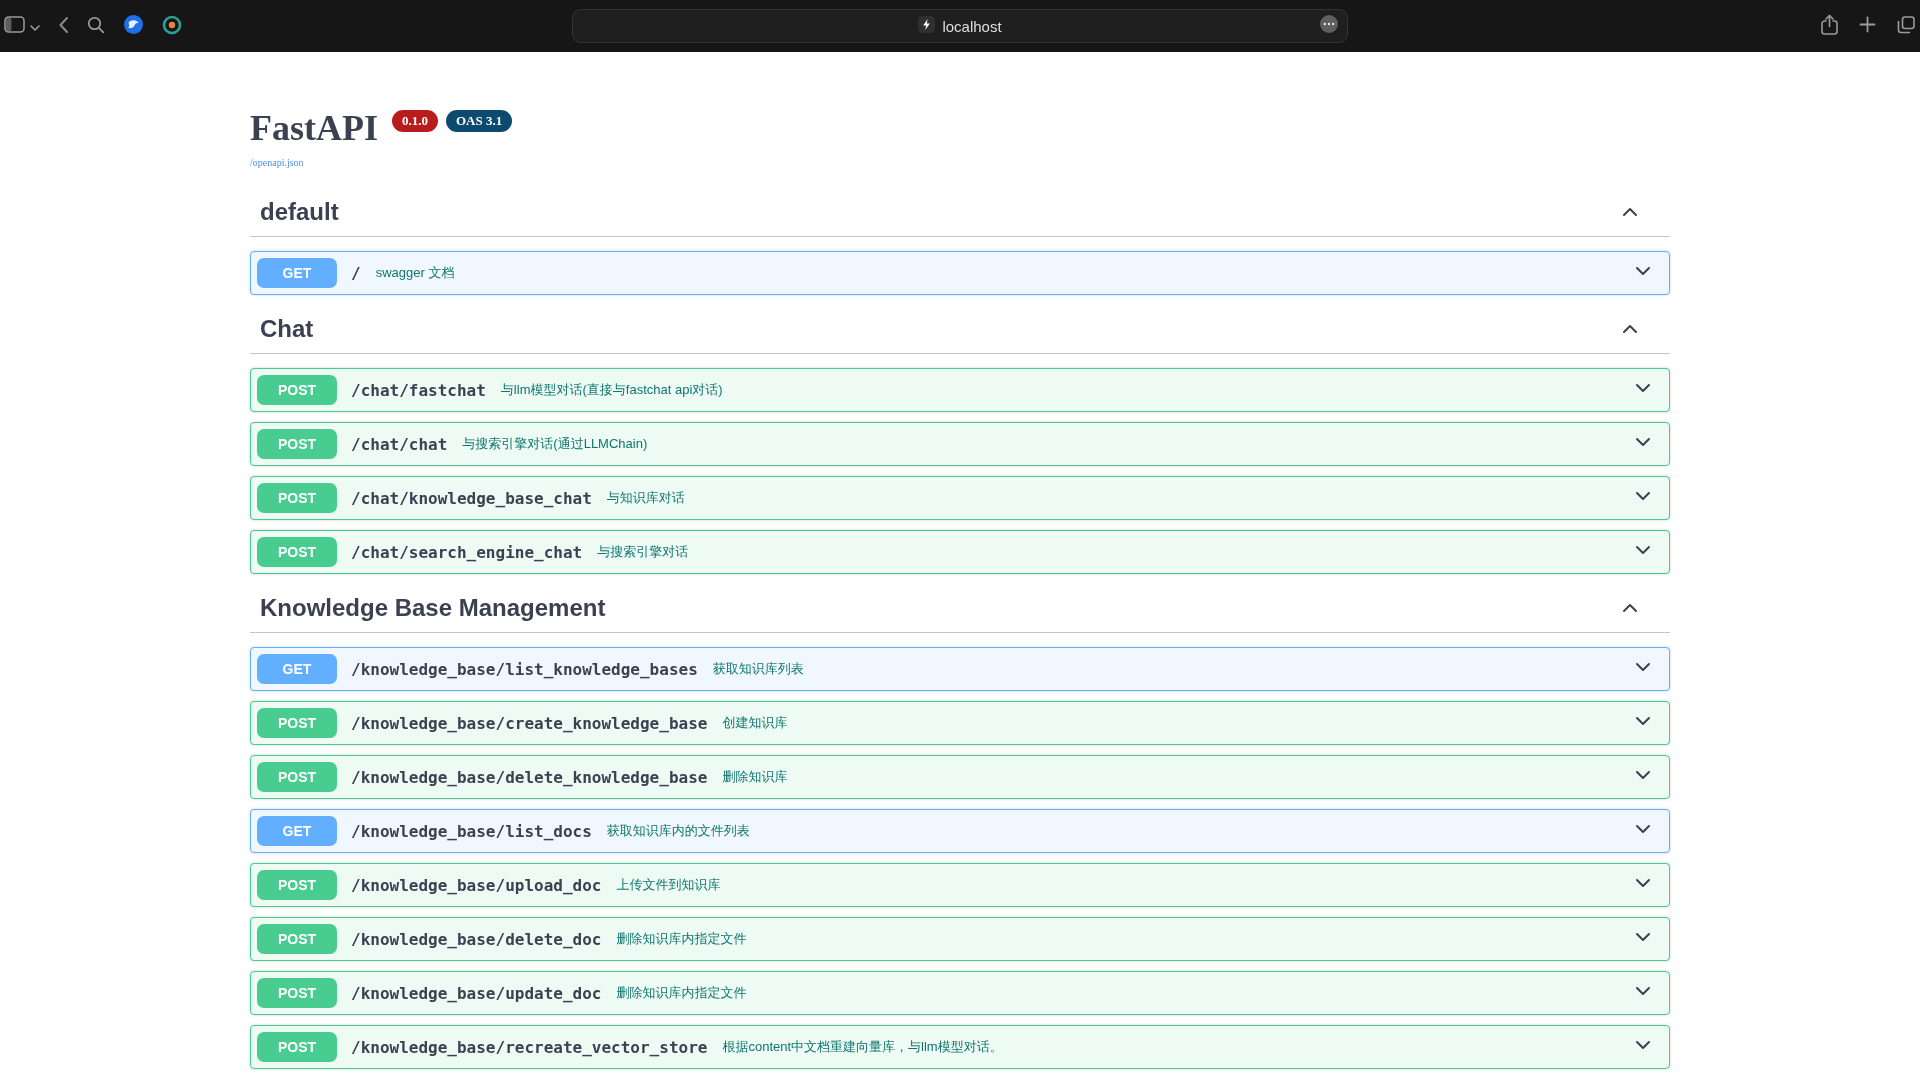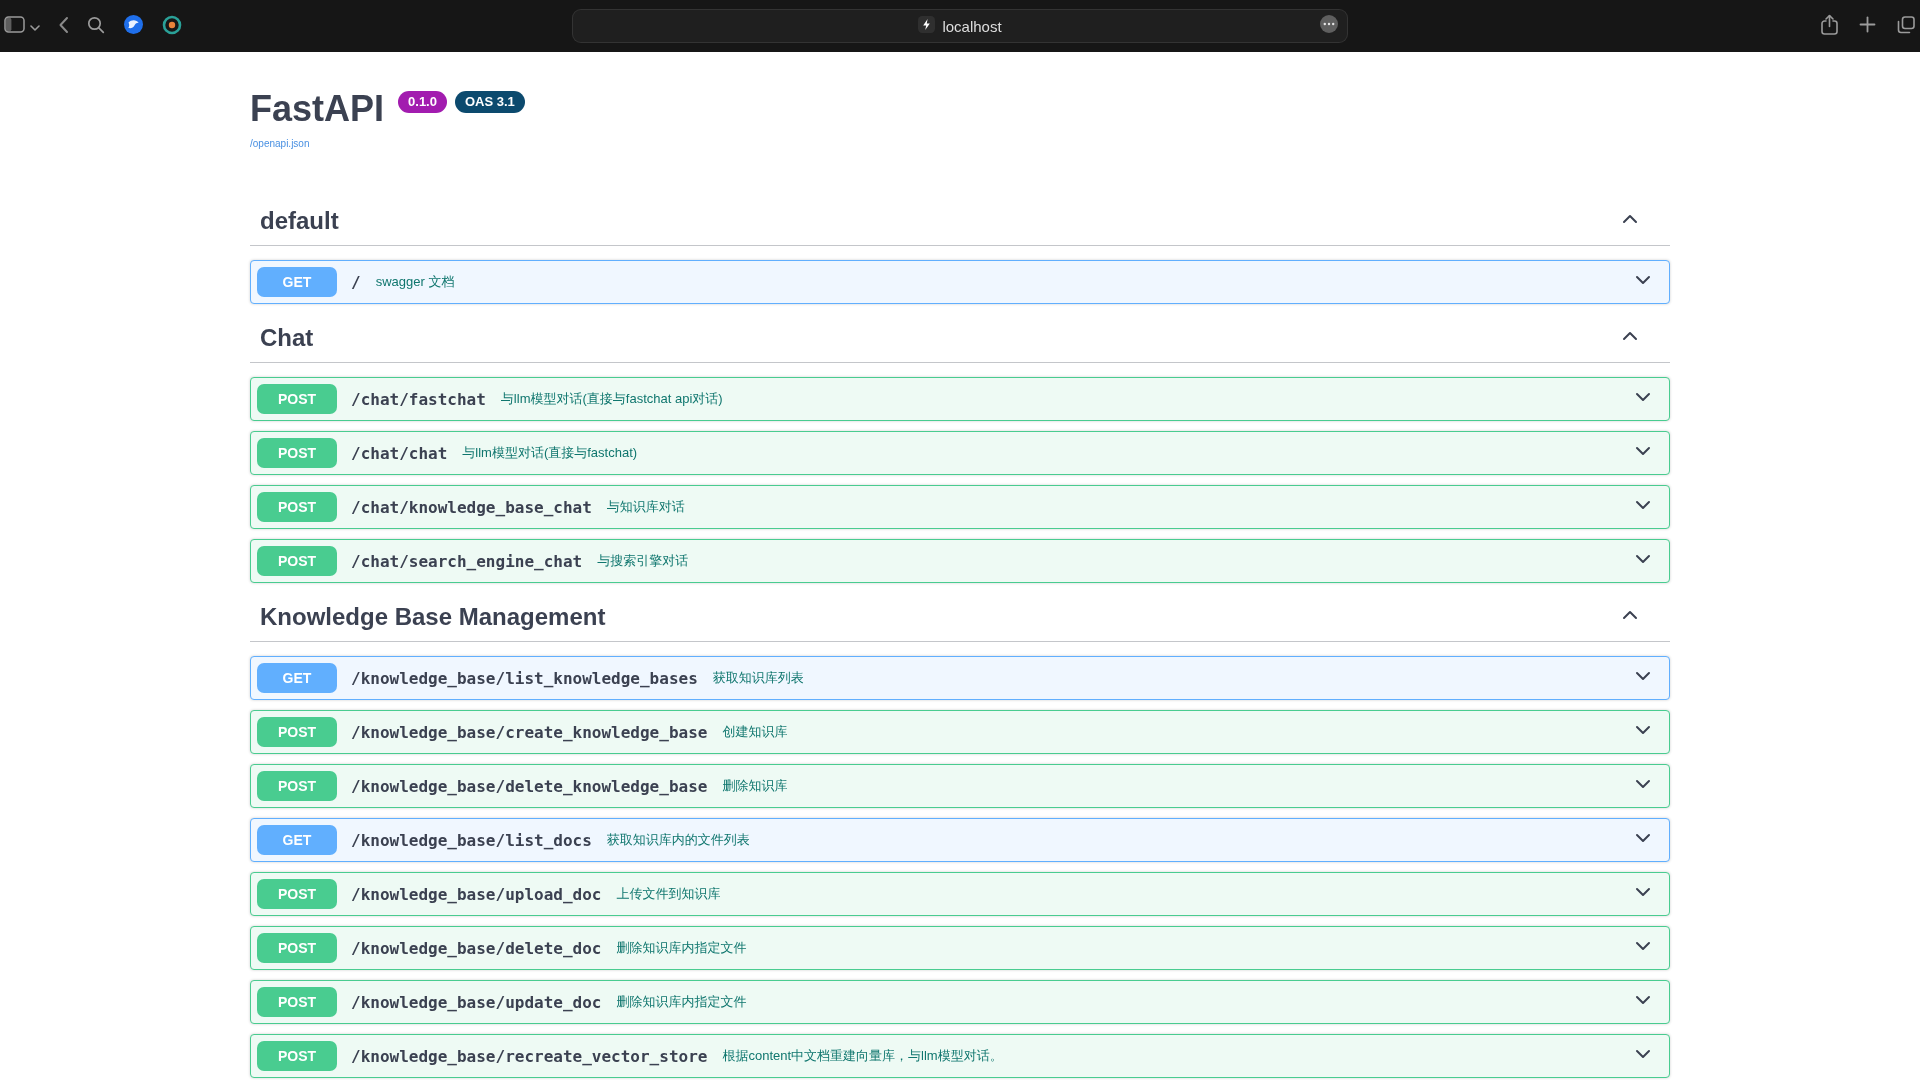"FastAPI" .info { font-family: none -> Liberation Serif, serif; margin-bottom: 46px -> 18px; padding-top: 36px -> 55px }
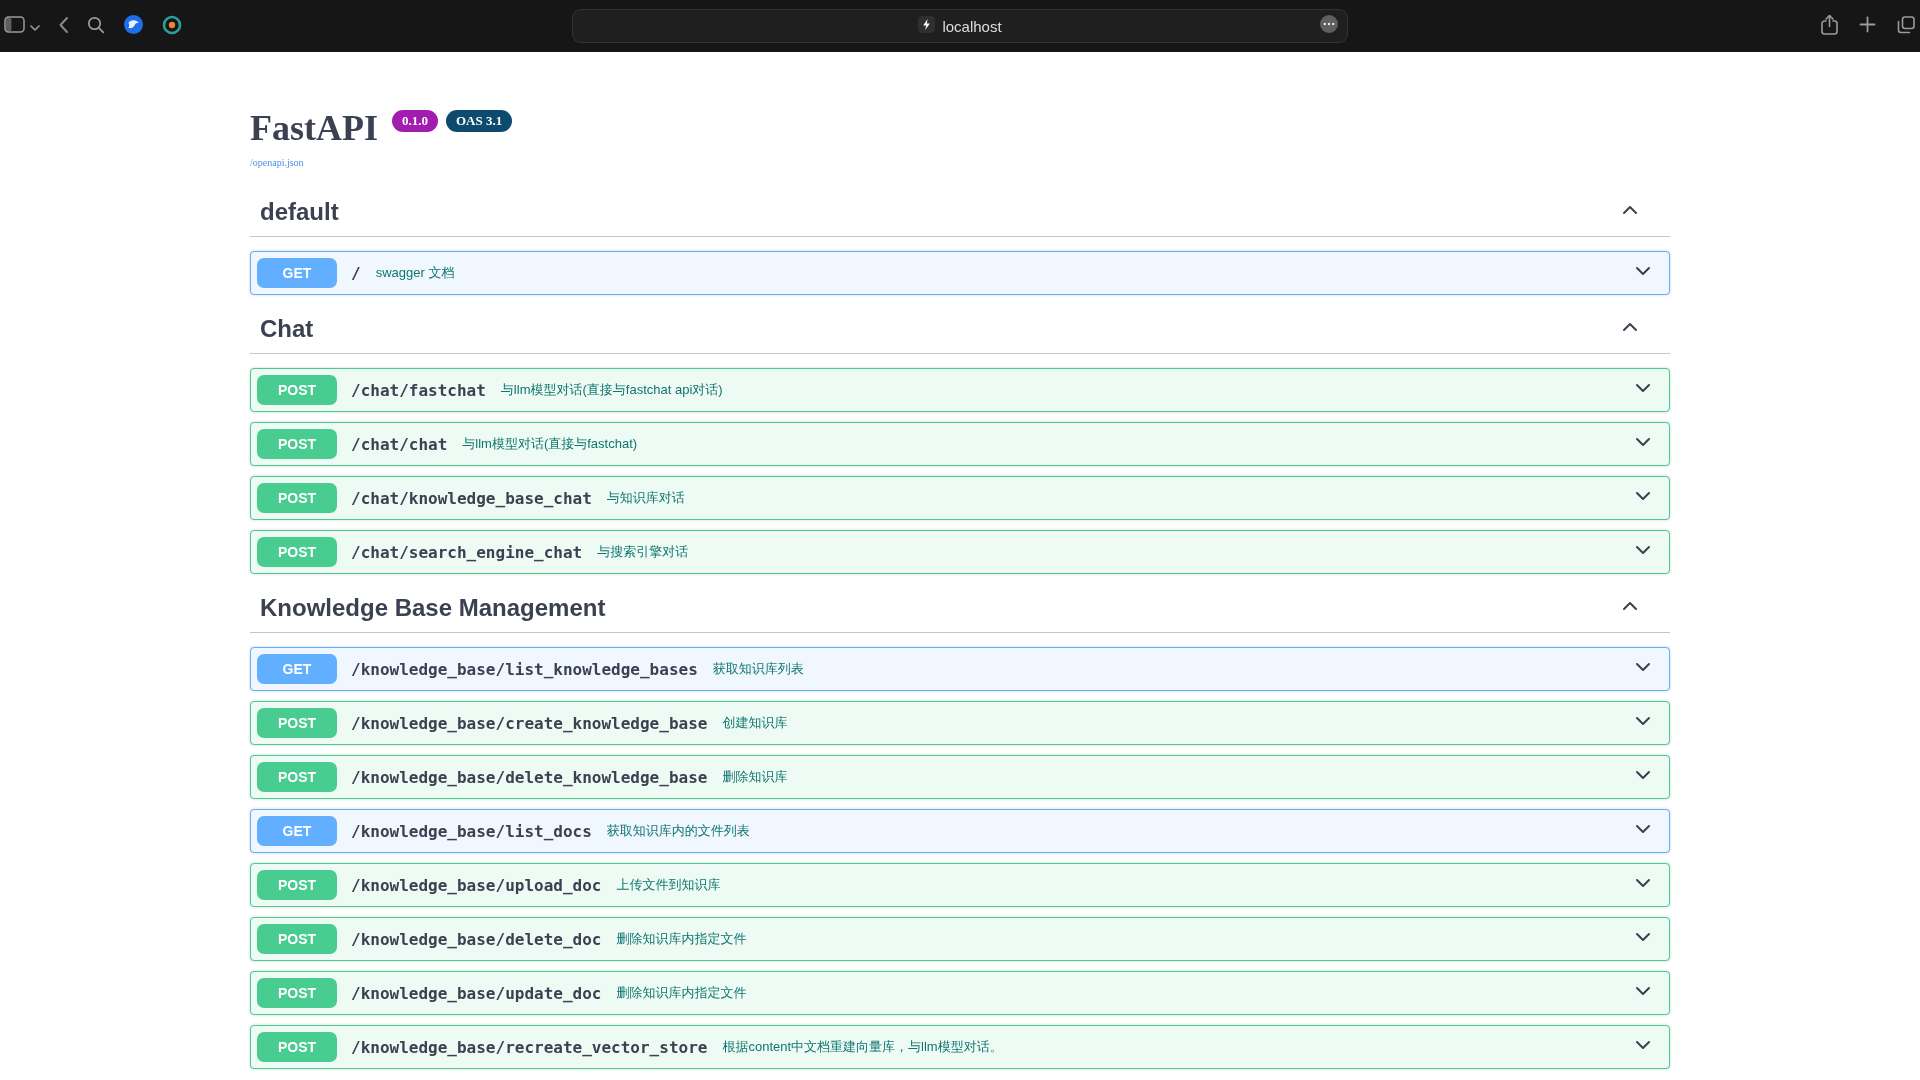"0.1.0" .badge.version { background: #a21caf -> #b91c1c }
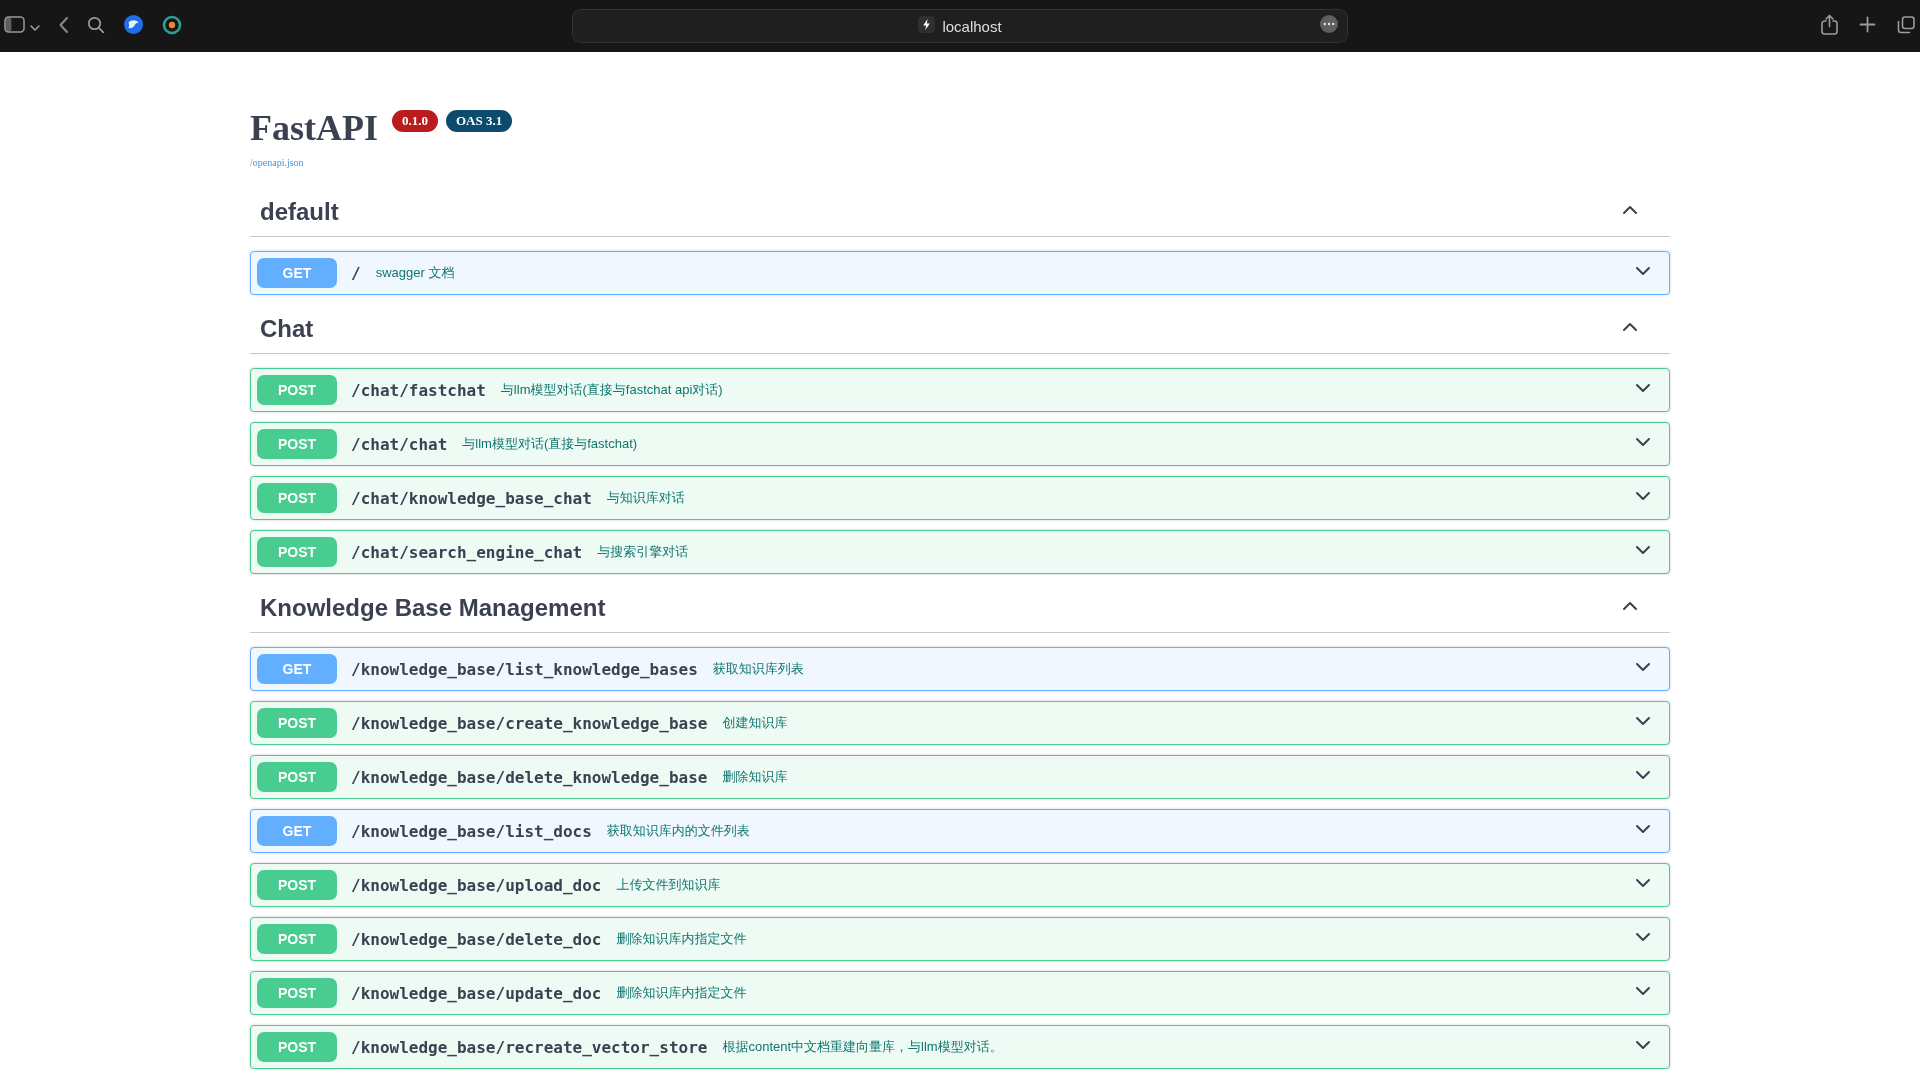"default" .tag-header { align-items: center -> flex-end }
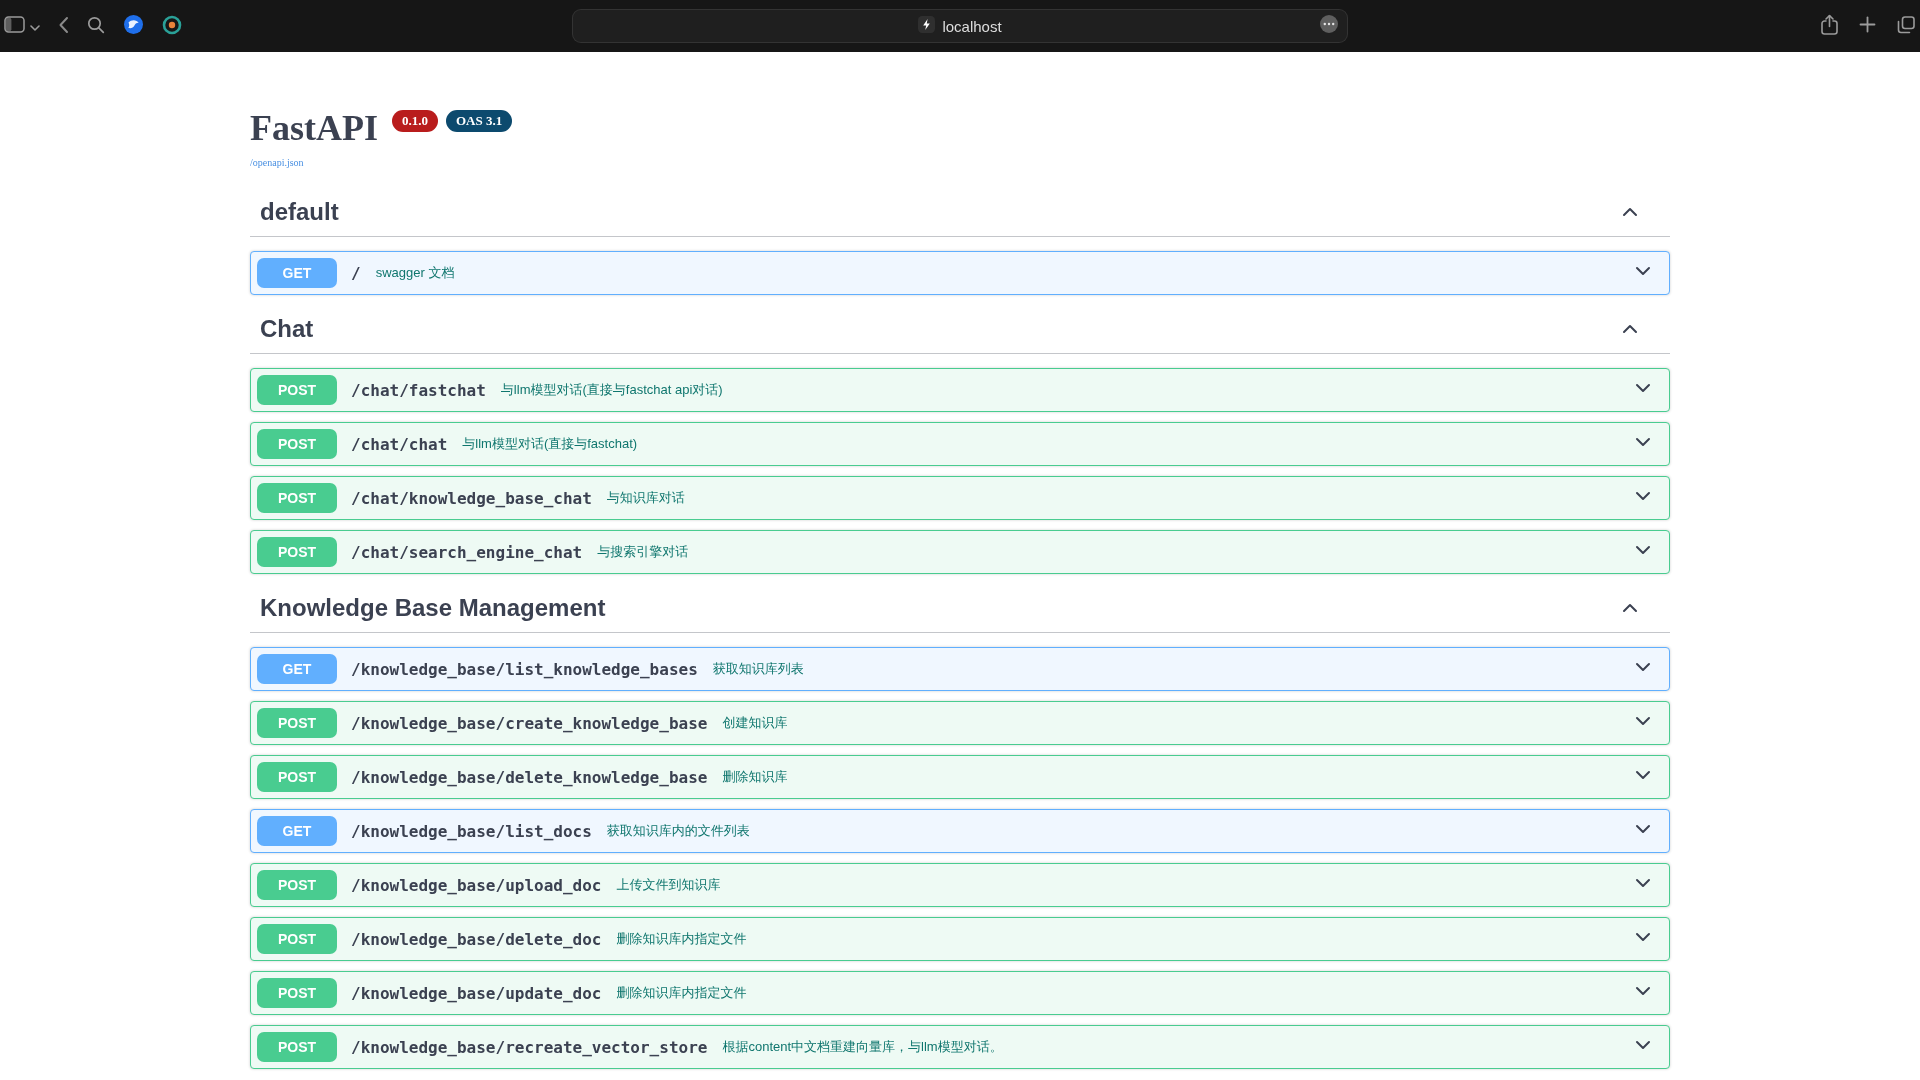"与llm模型对话(直接与fastchat)" span.summary { text: llm模型对话(直接与fastchat -> 搜索引擎对话(通过LLMChain }
